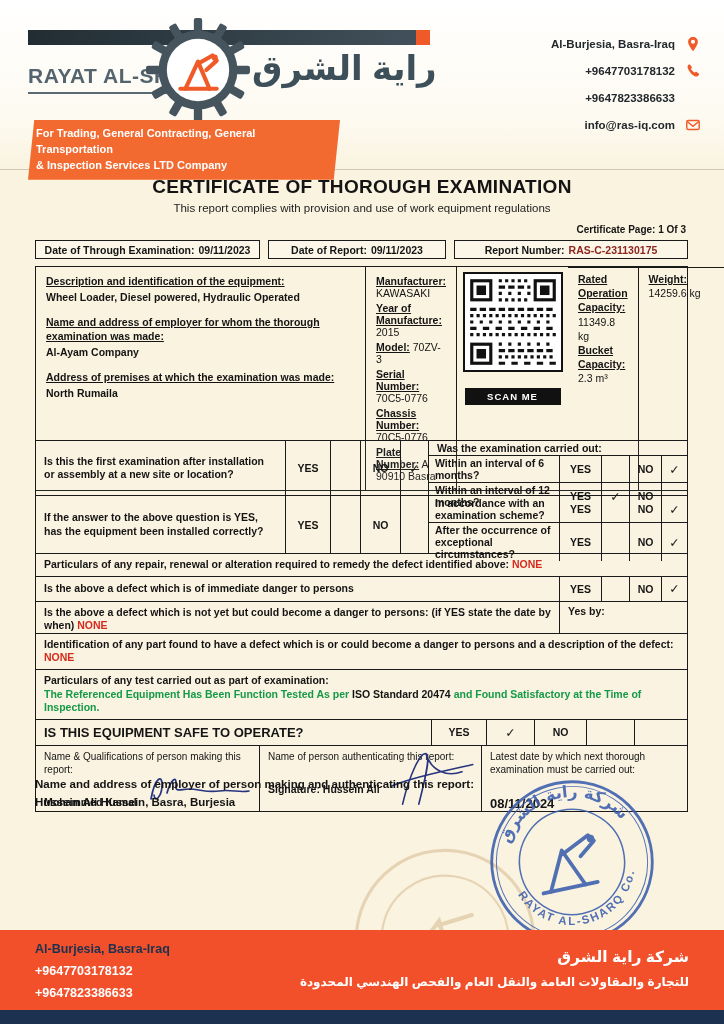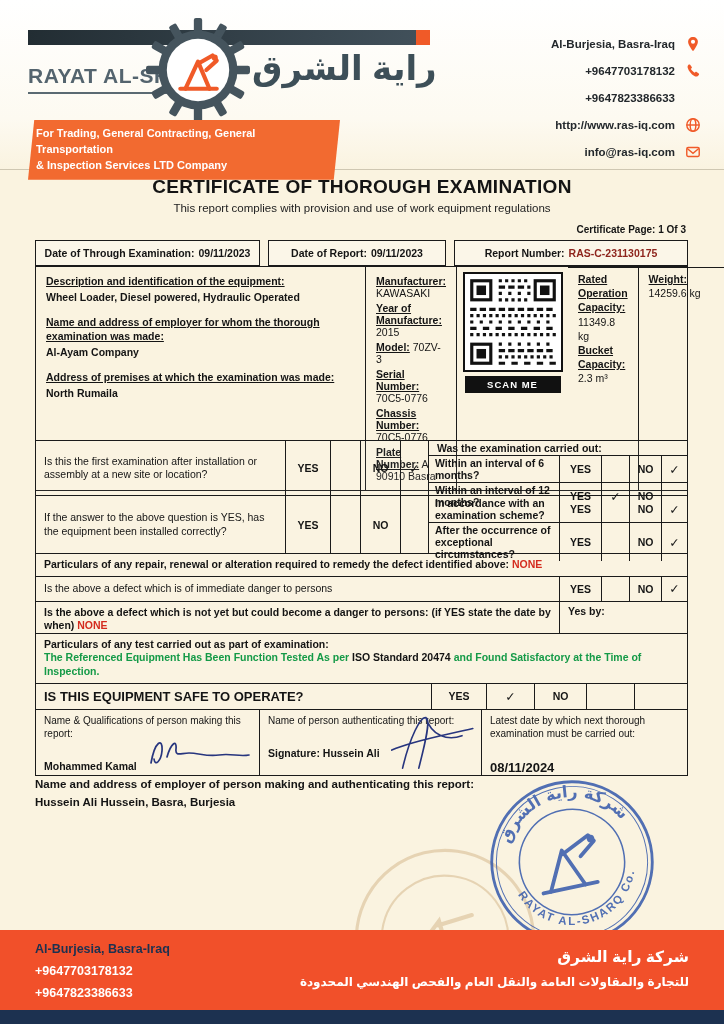"http://www.ras-iq.com" div.contact-row { html: <div> <span>http://www.ras-iq.com</span> <span> <svg> <circle></circle> <ellipse></ellipse> <path></path> </svg> </span> </div> -> none }
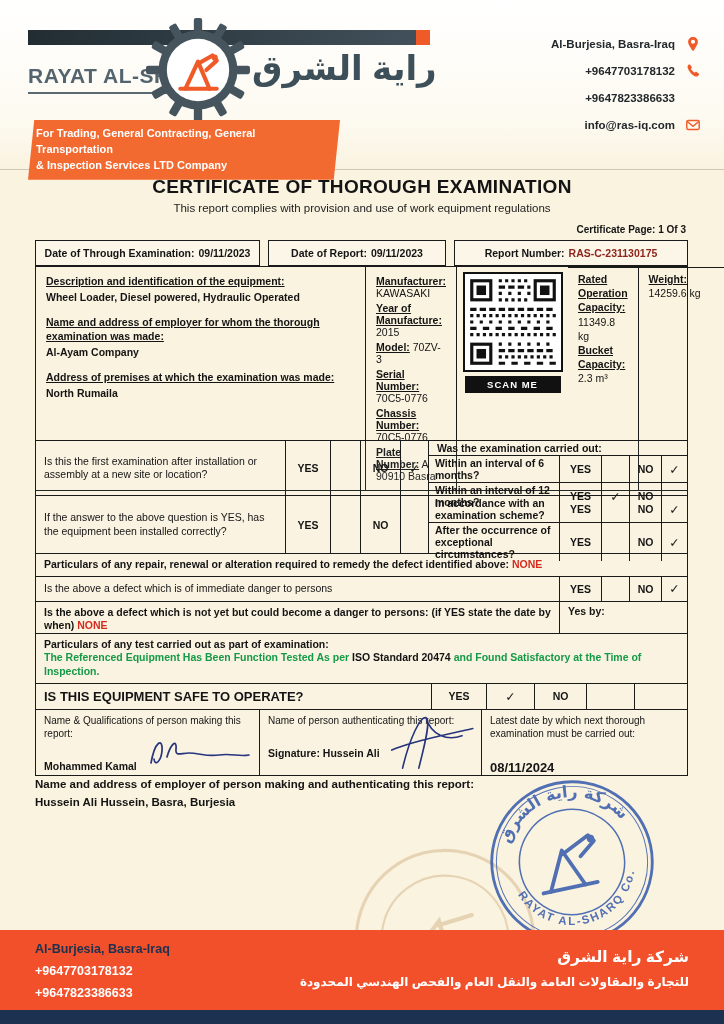"Date of Through Examination:" .datebox { height: 26px -> 19px }
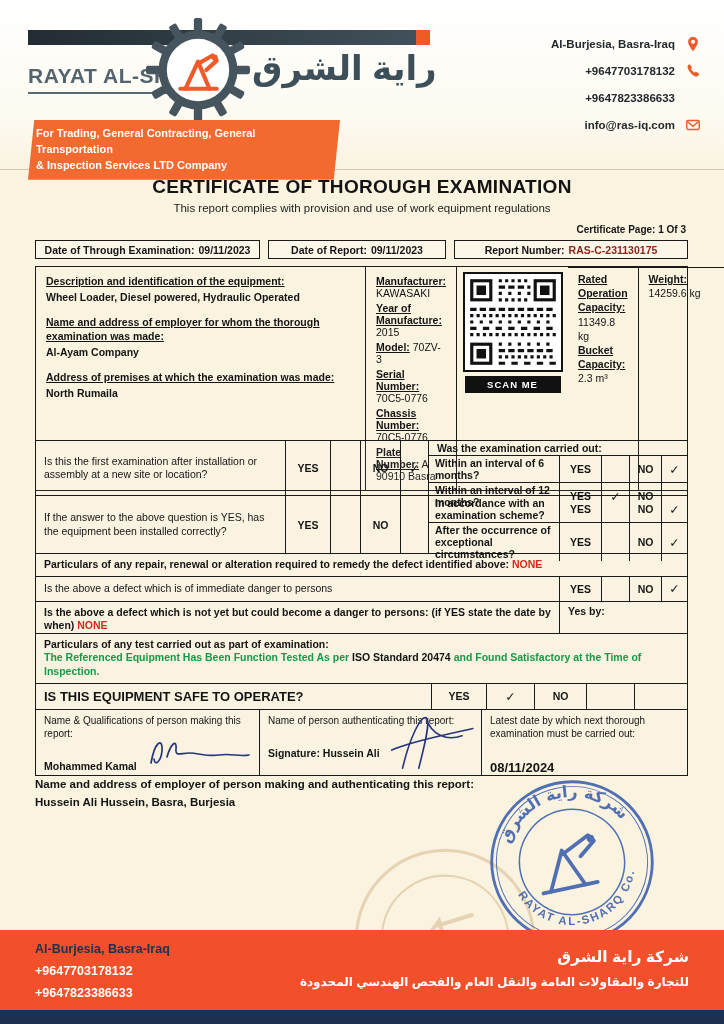"SCAN ME" .scanme { margin-top: 4px -> 16px }
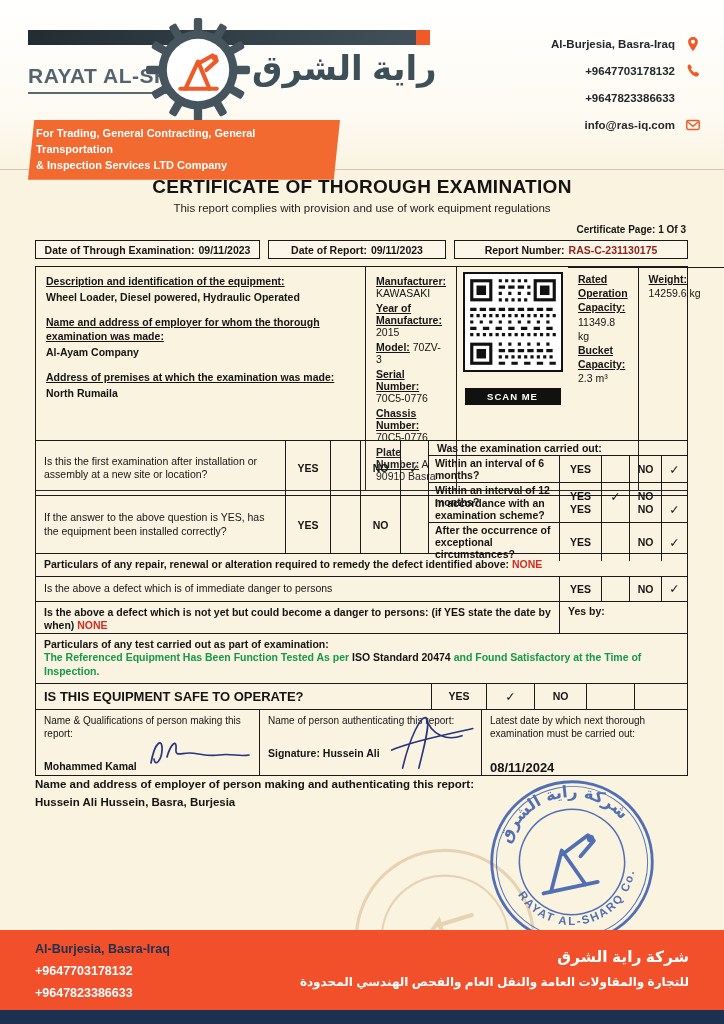"Is this the first examination" .qtext { font-weight: normal -> bold }
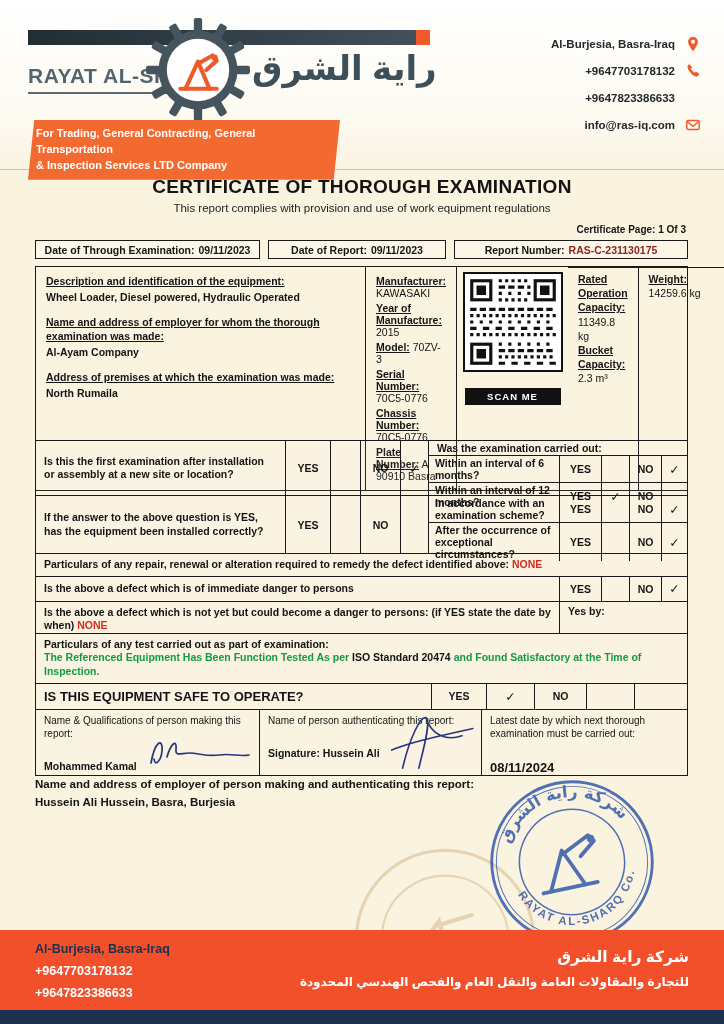"Identification of any part found" div.row { html: none -> <div> <div> <span>Identification of any part found to have a defect which is or could become a danger to persons and a description of the defect:</span> <span>NONE</span> </div> </div> }
